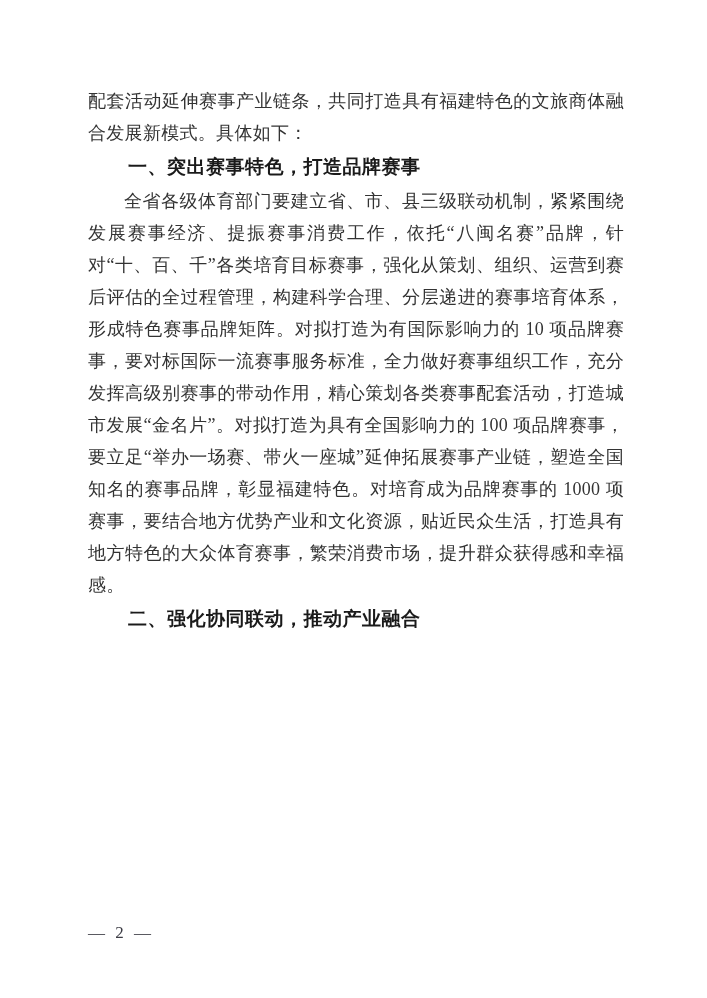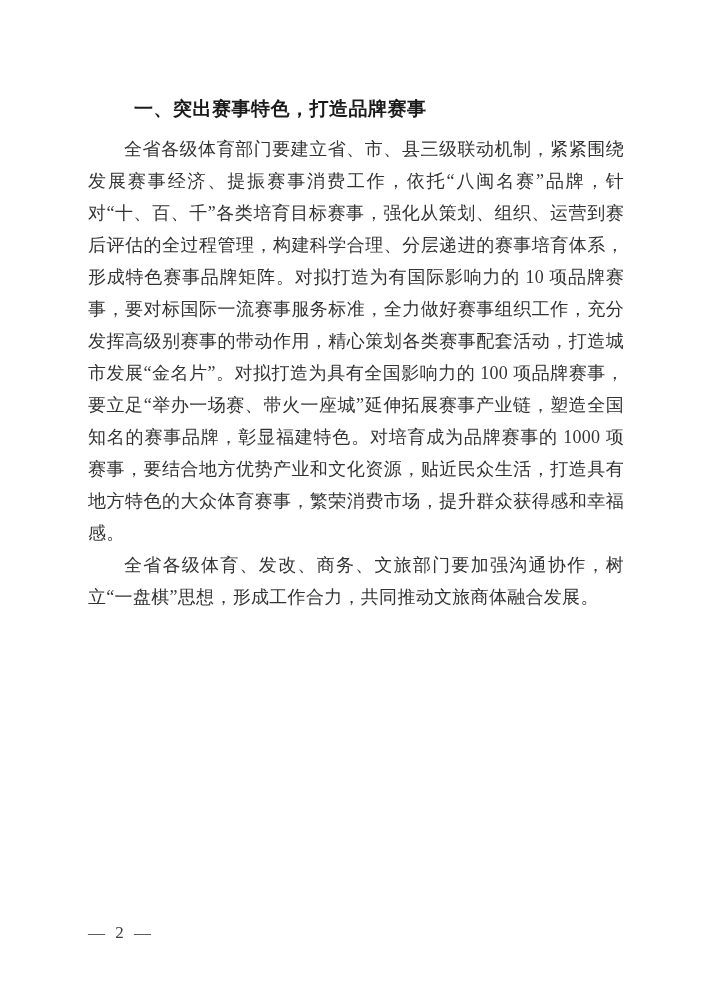"配套活动延伸赛事产业链条，共同打造具有福建特色的文旅商体融合发展新模式。具体如下" p.para { html: none -> <p>配套活动延伸赛事产业链条，共同打造具有福建特色的文旅商体融合发展新模式。具体如下：</p> }
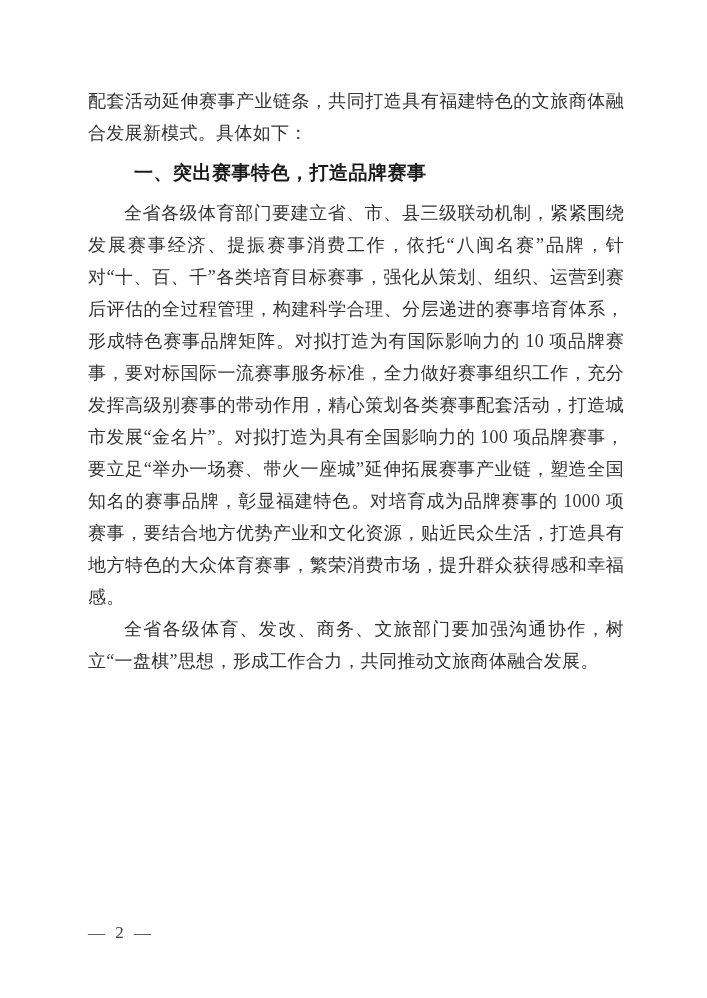"一、突出赛事特色，打造品牌赛事" .heading { margin: 8px -> 2px }
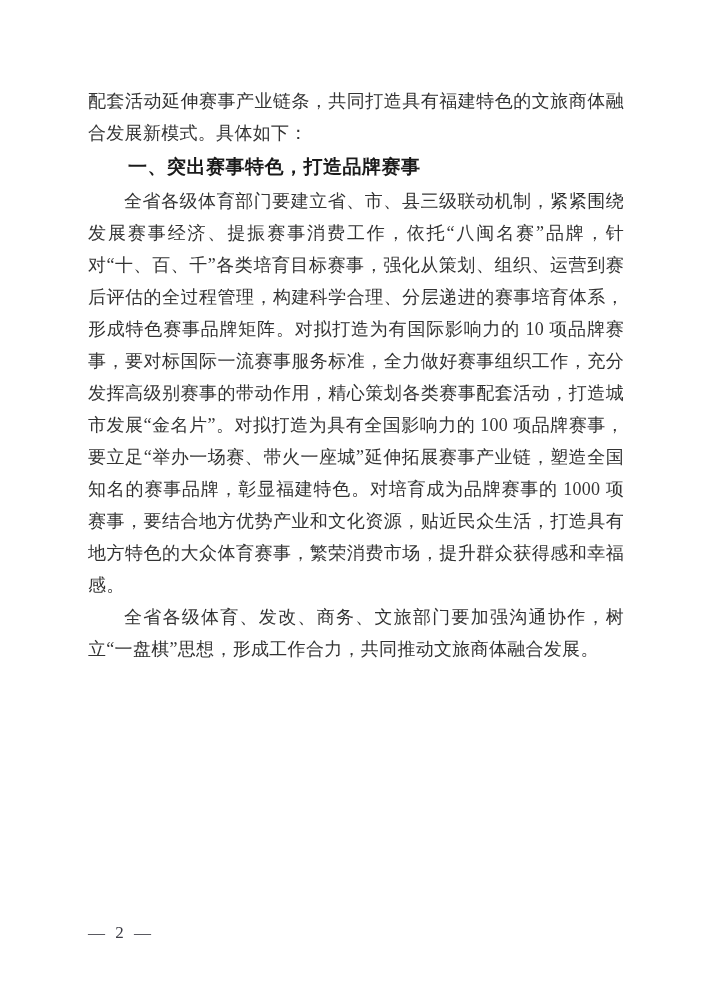"二、强化协同联动，推动产业融合" p.heading { html: none -> <p>二、强化协同联动，推动产业融合</p> }
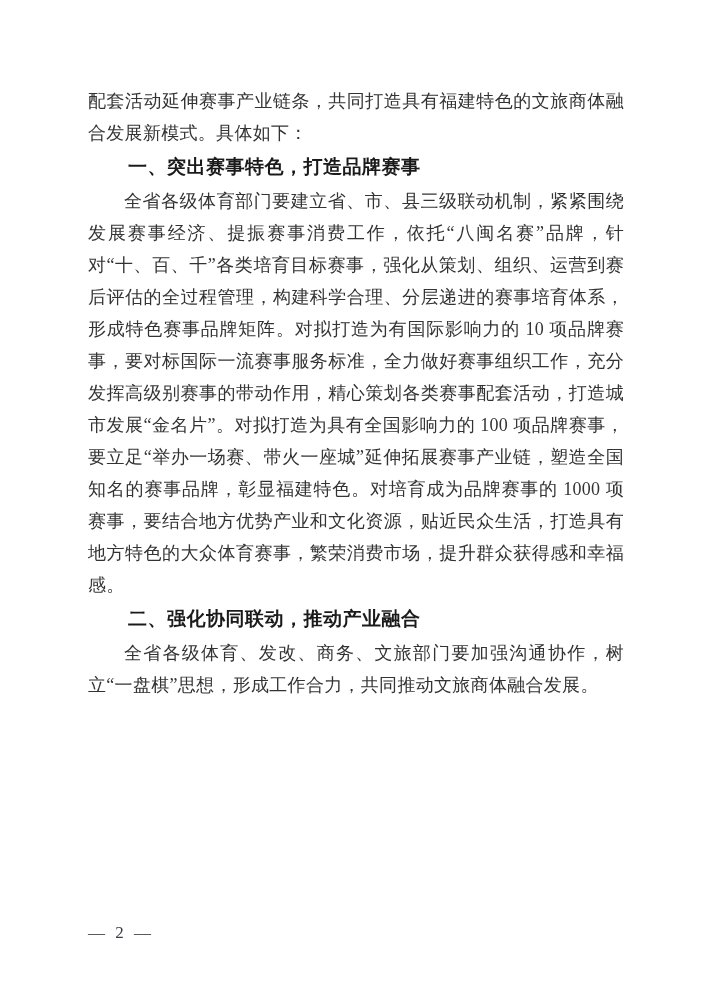"全省各级体育、发改、商务、文旅部门要加强沟通协作，树立“一盘棋”思想，形成工作合" p.para { html: <p>全省各级体育、发改、商务、文旅部门要加强沟通协作，树立“一盘棋”思想，形成工作合力，共同推动文旅商体融合发展。</p> -> none }
